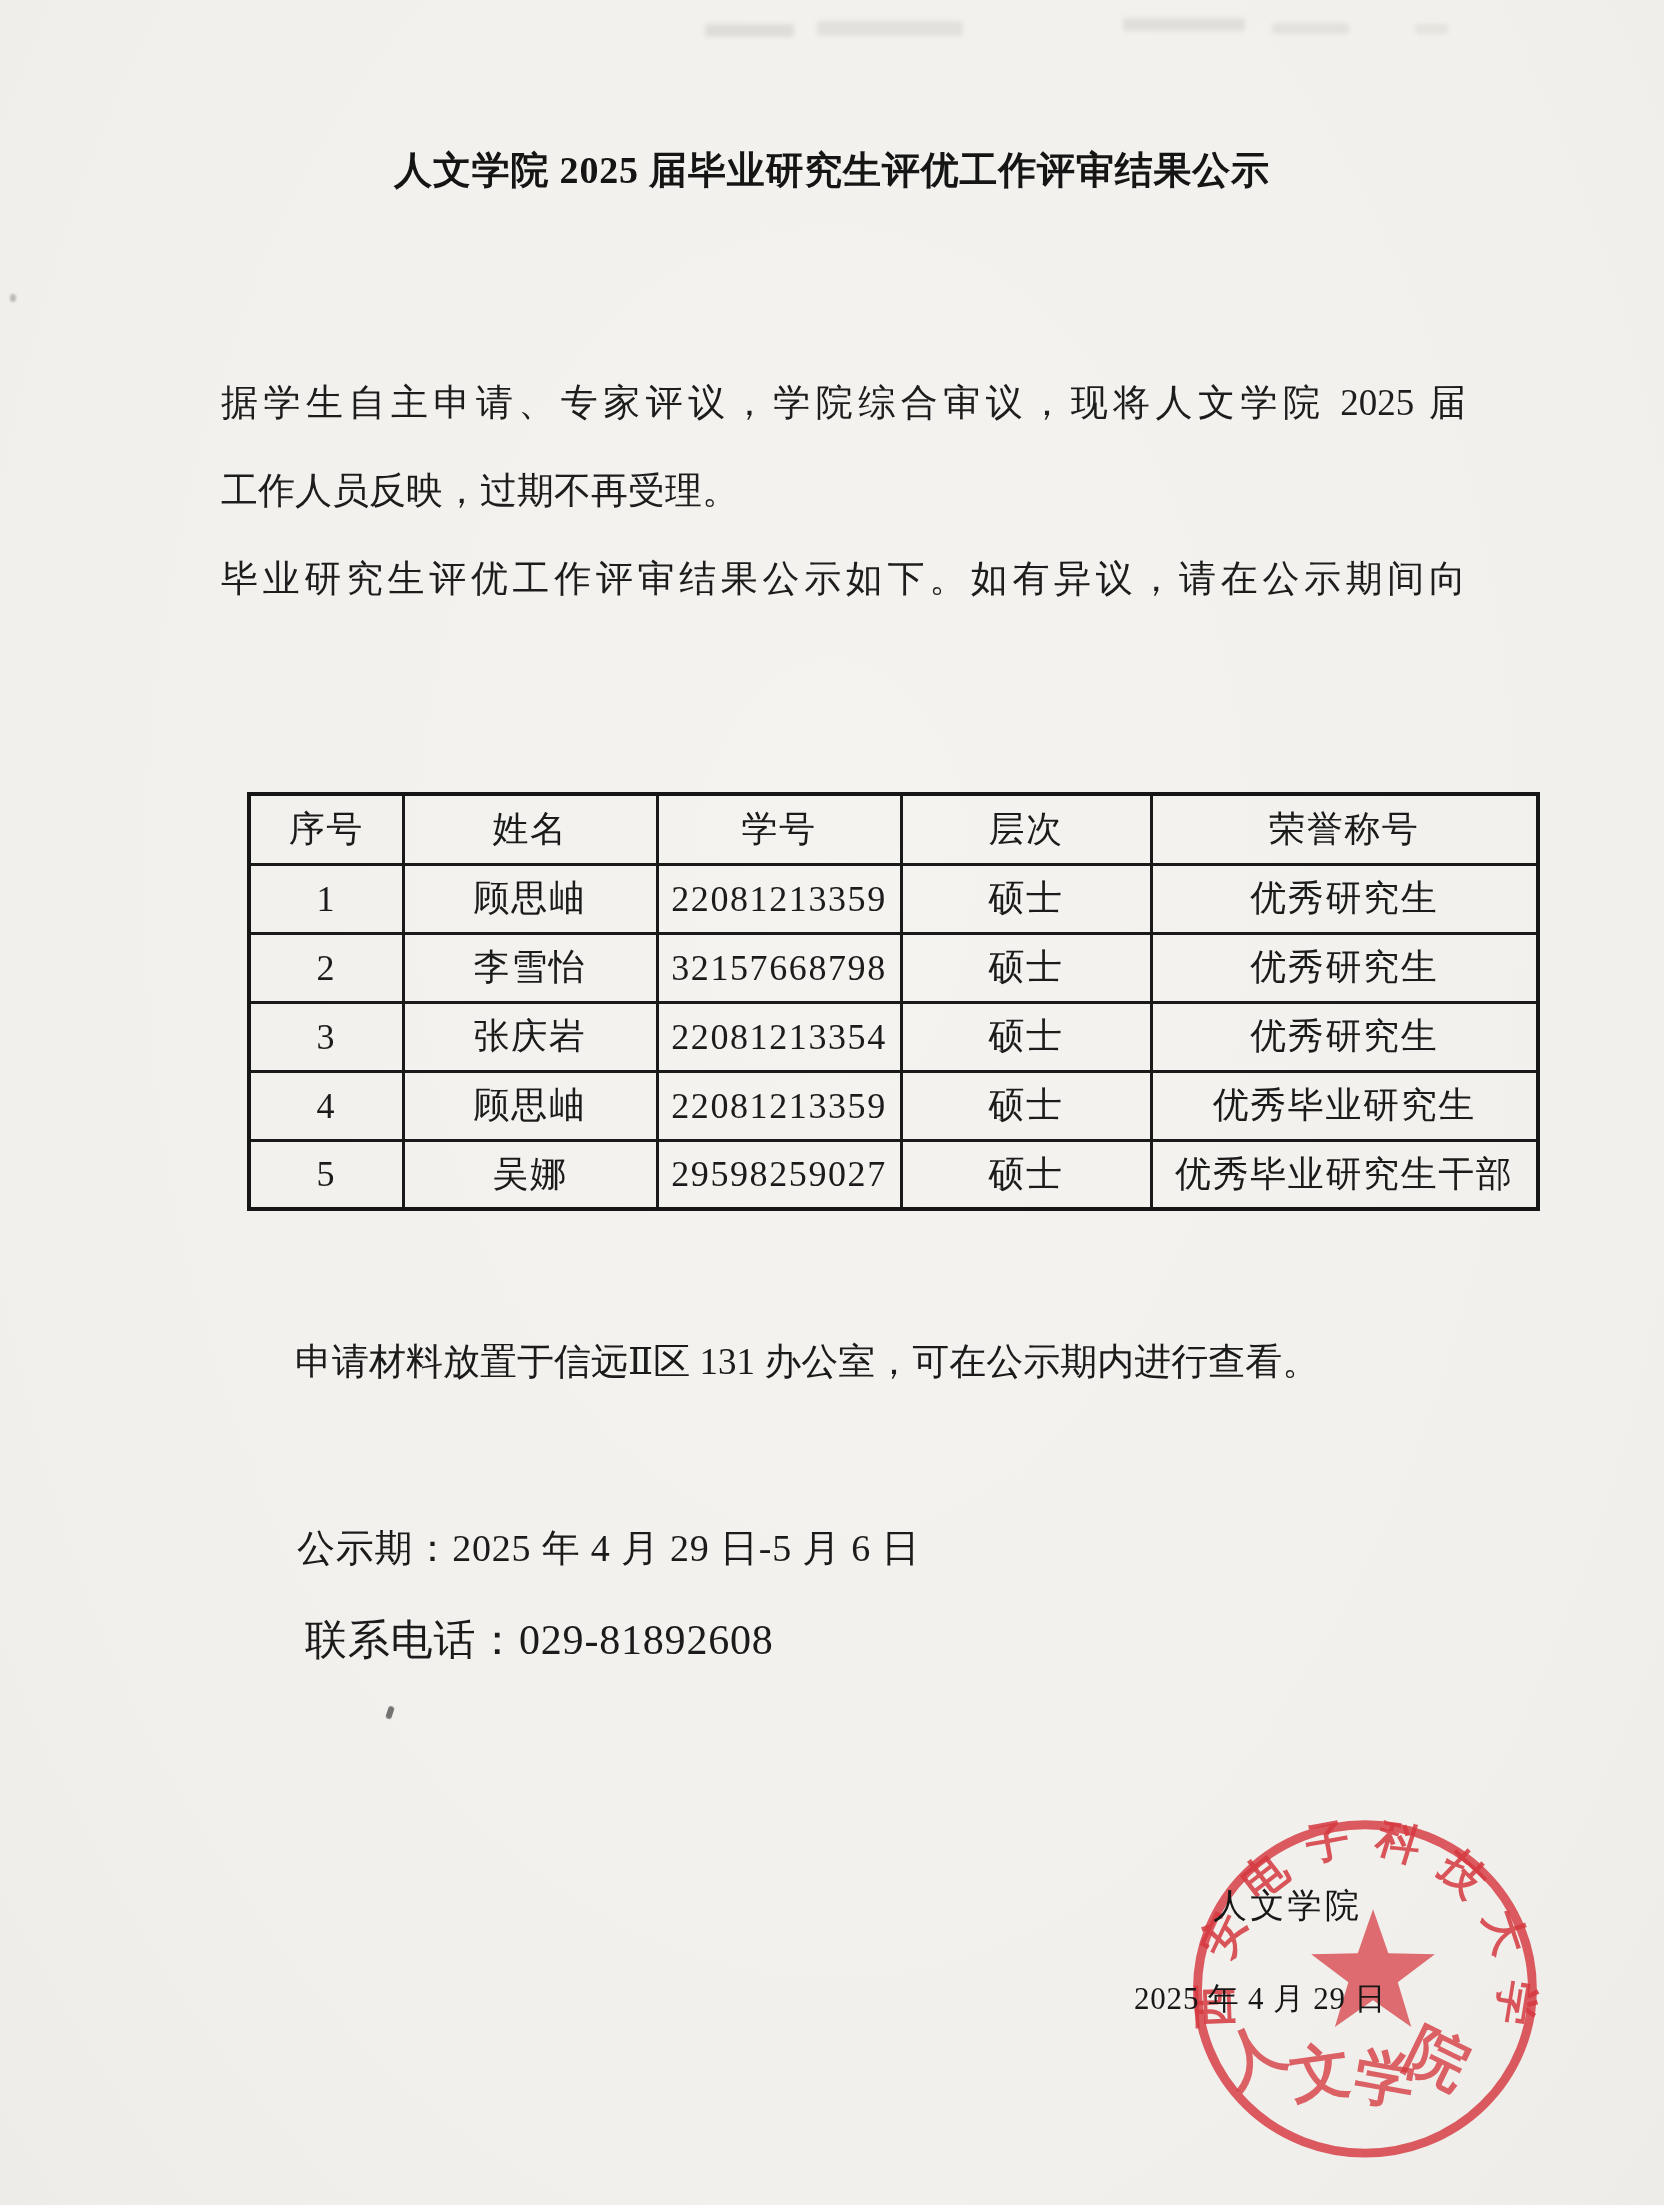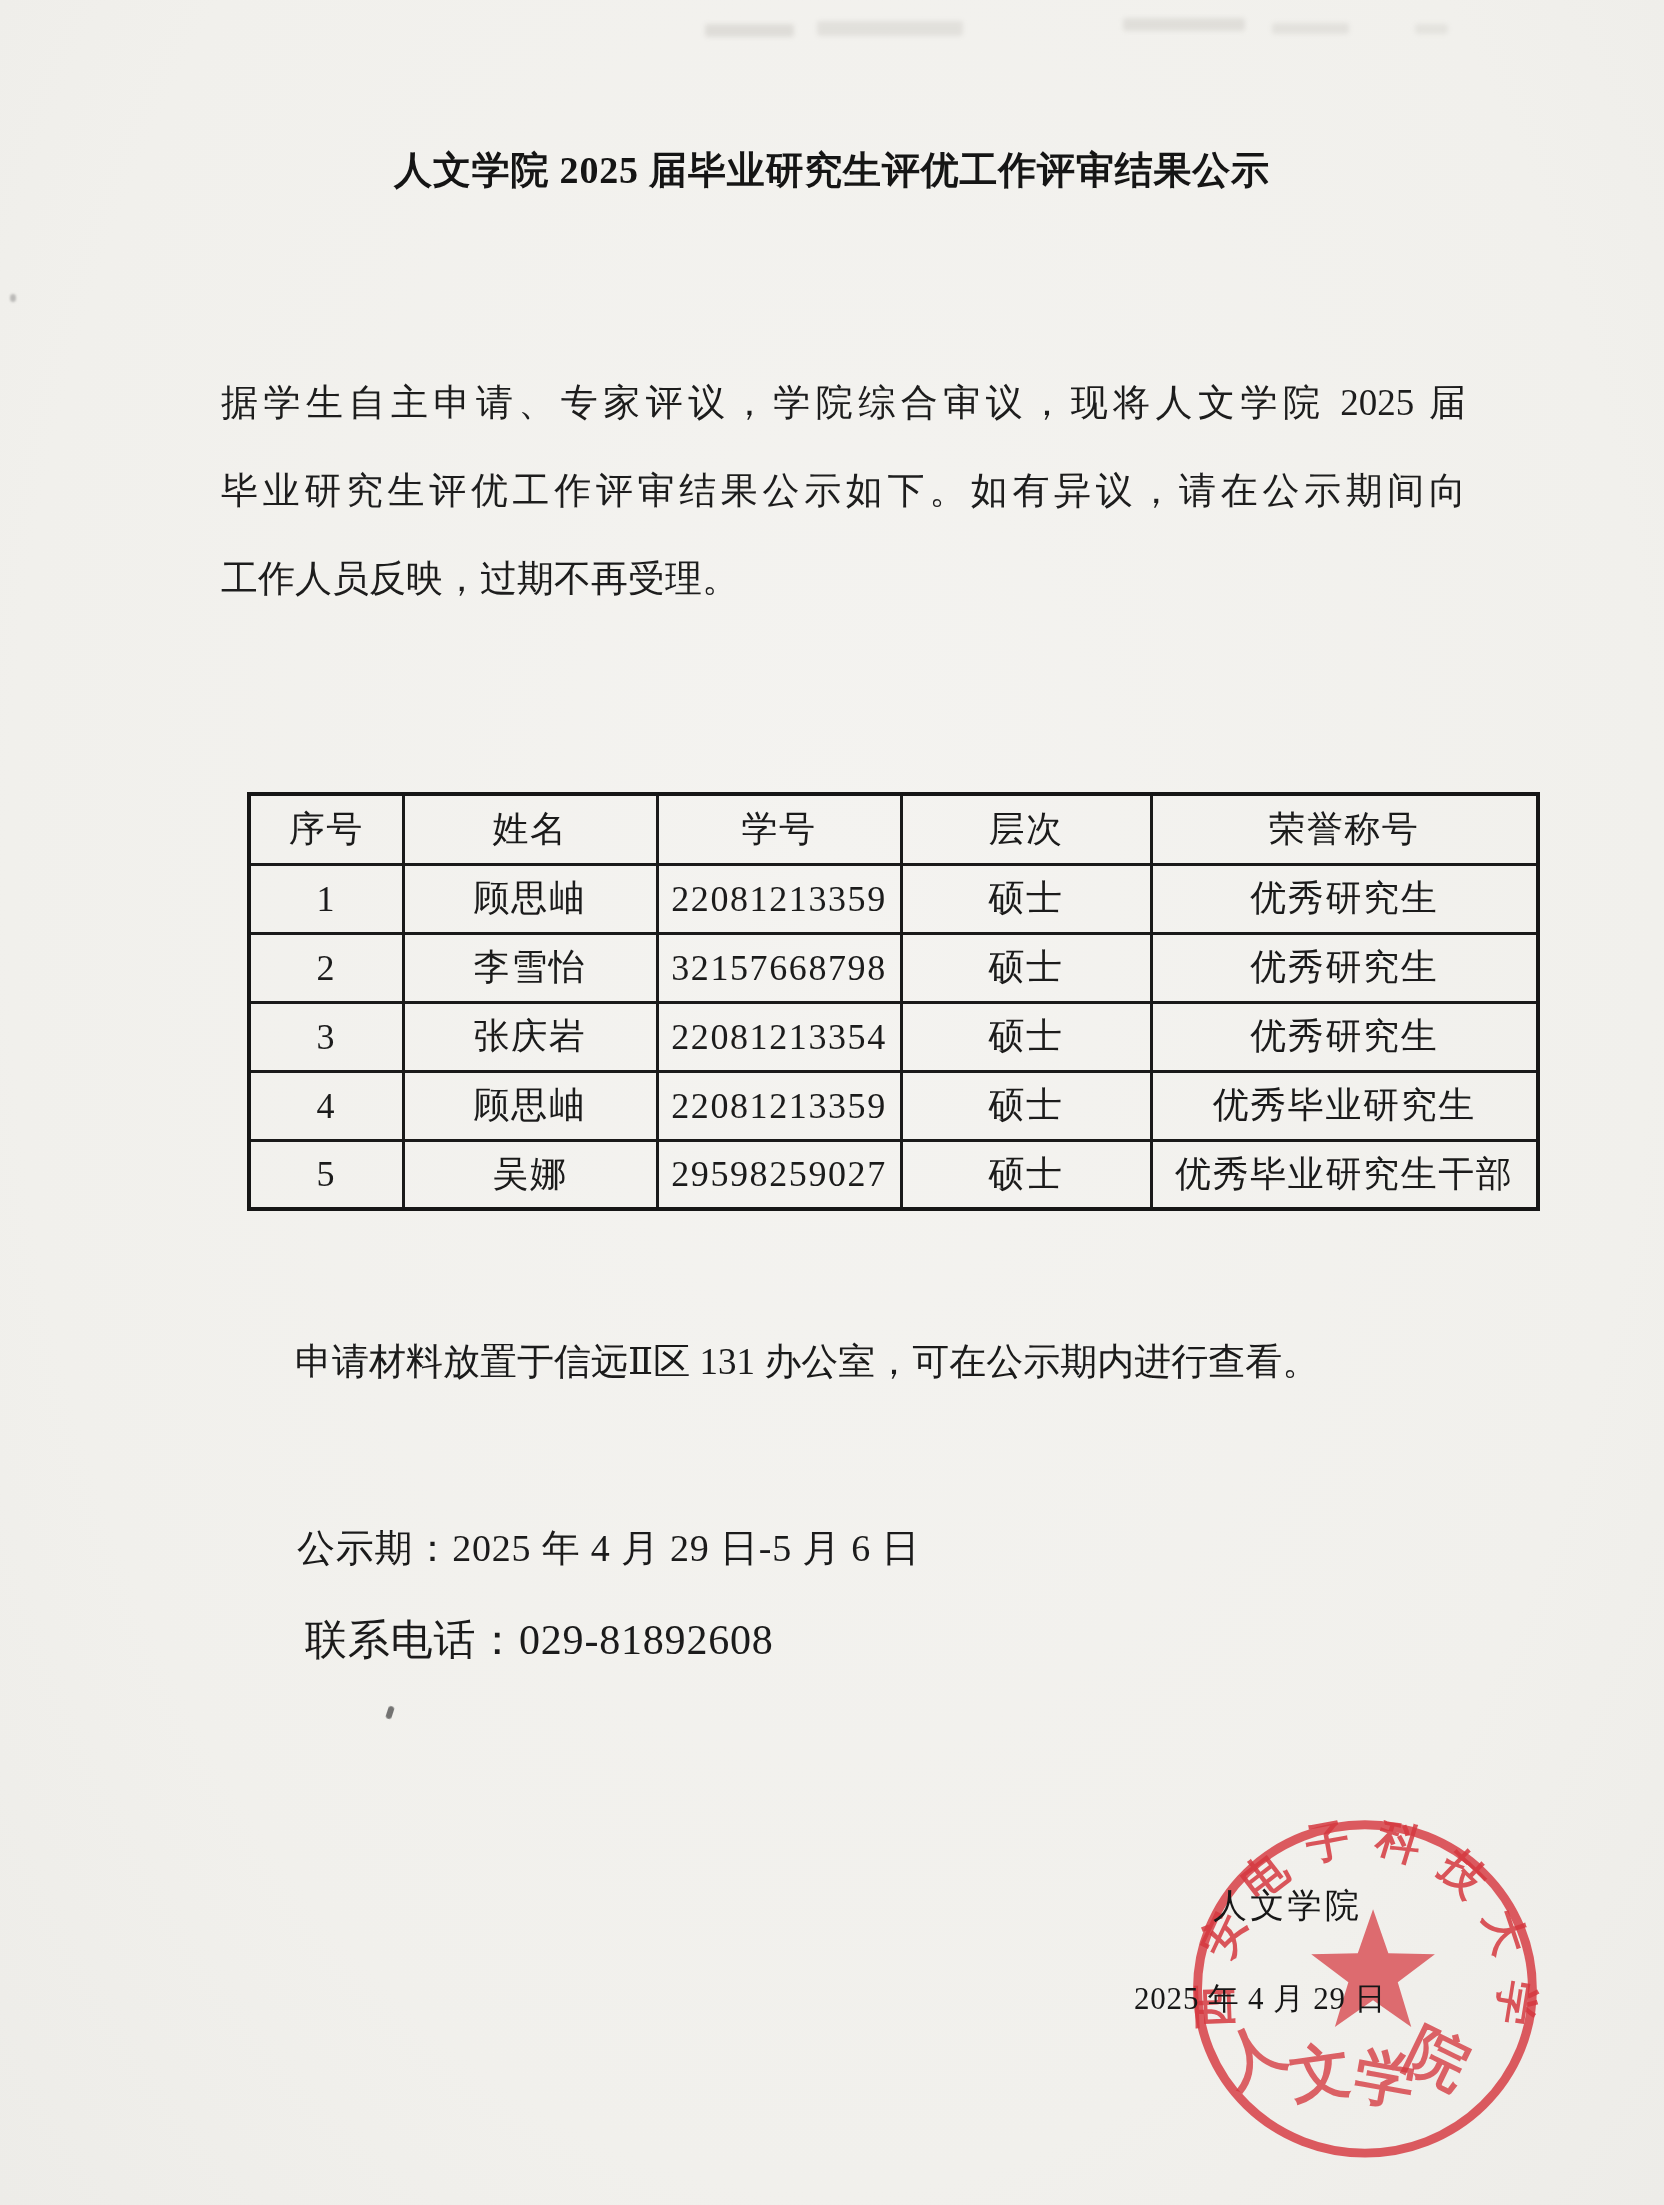"毕业研究生评优工作评审结果公示如下。如有异议，请在公示期间向" div.line { order: before "工作人员反映，过期不再受理。" -> after "工作人员反映，过期不再受理。" }
